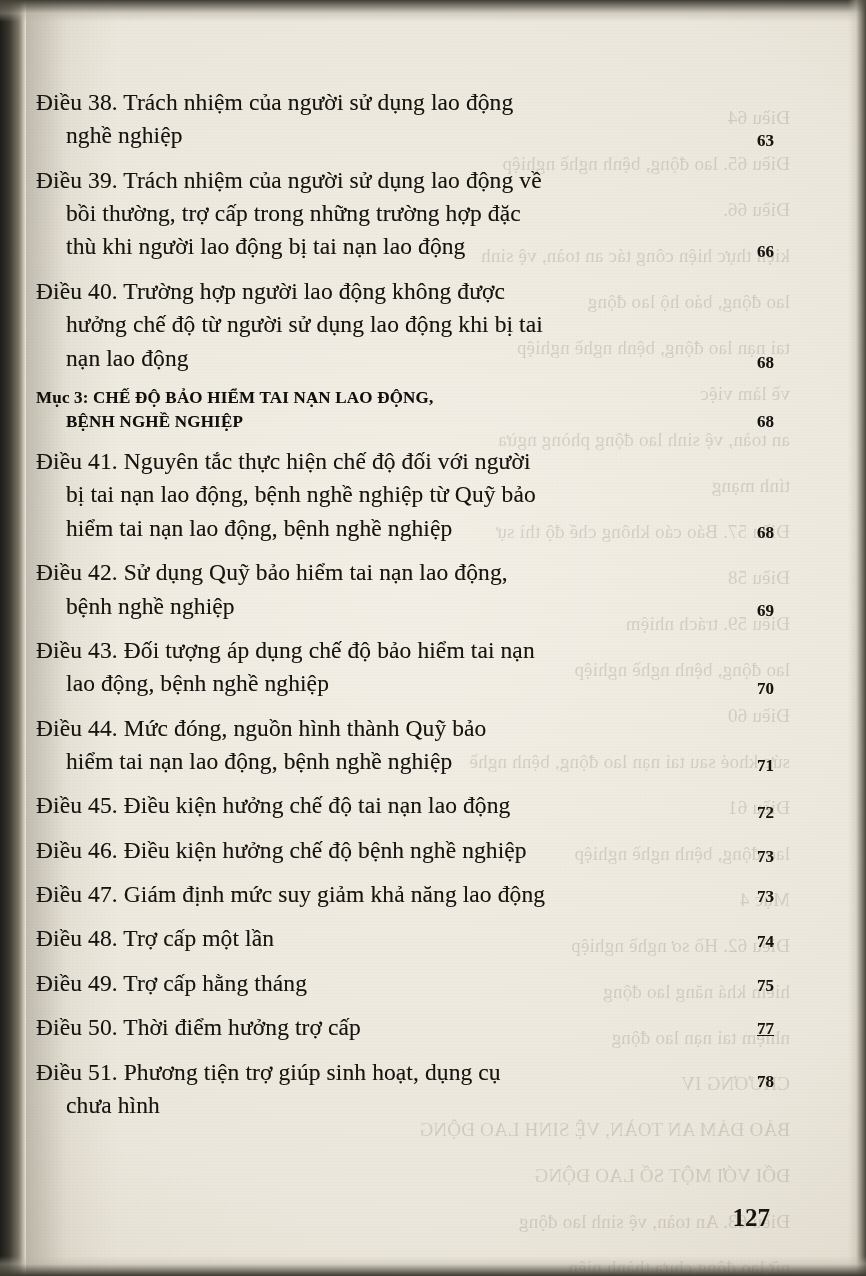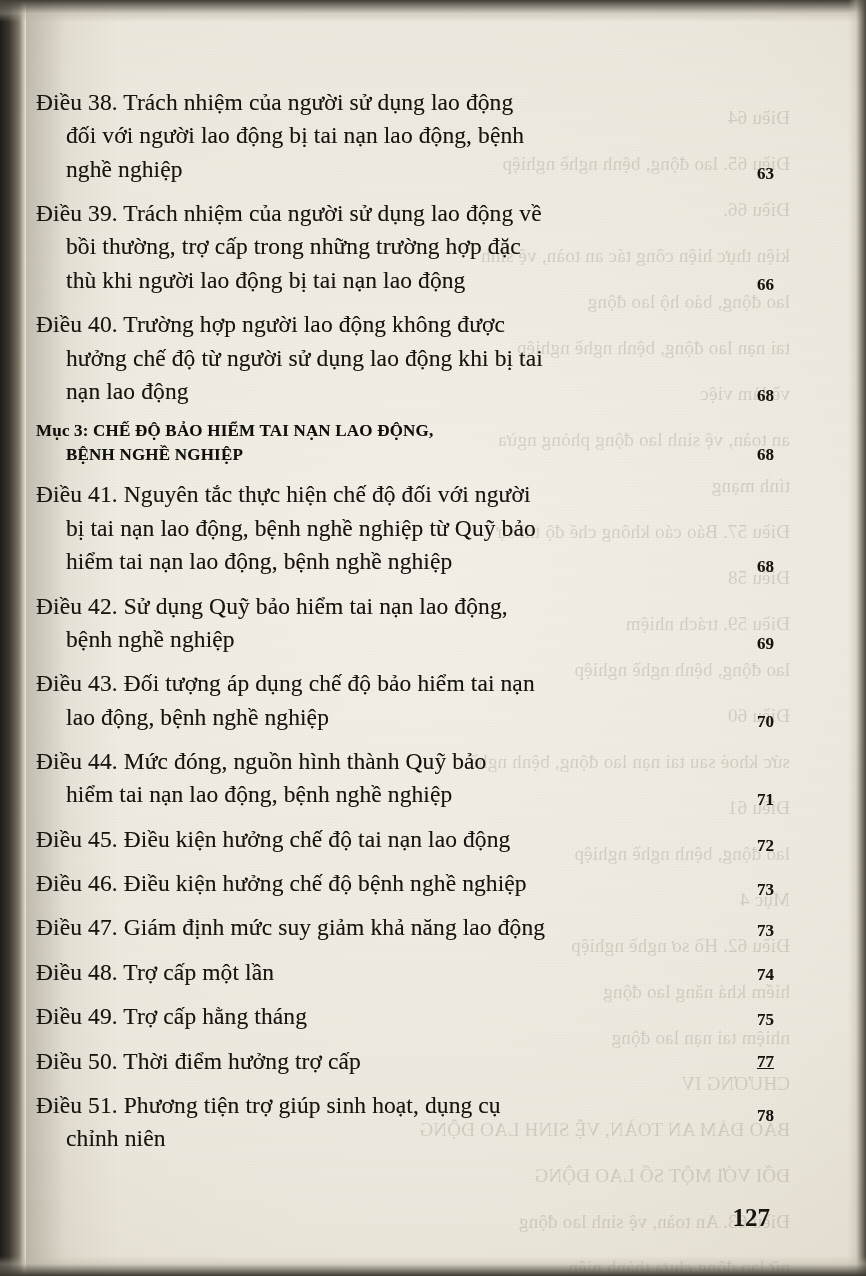"đối với người lao động" span.cont { html: <span>đối với người lao động bị tai nạn lao động, bệnh</span> -> none }
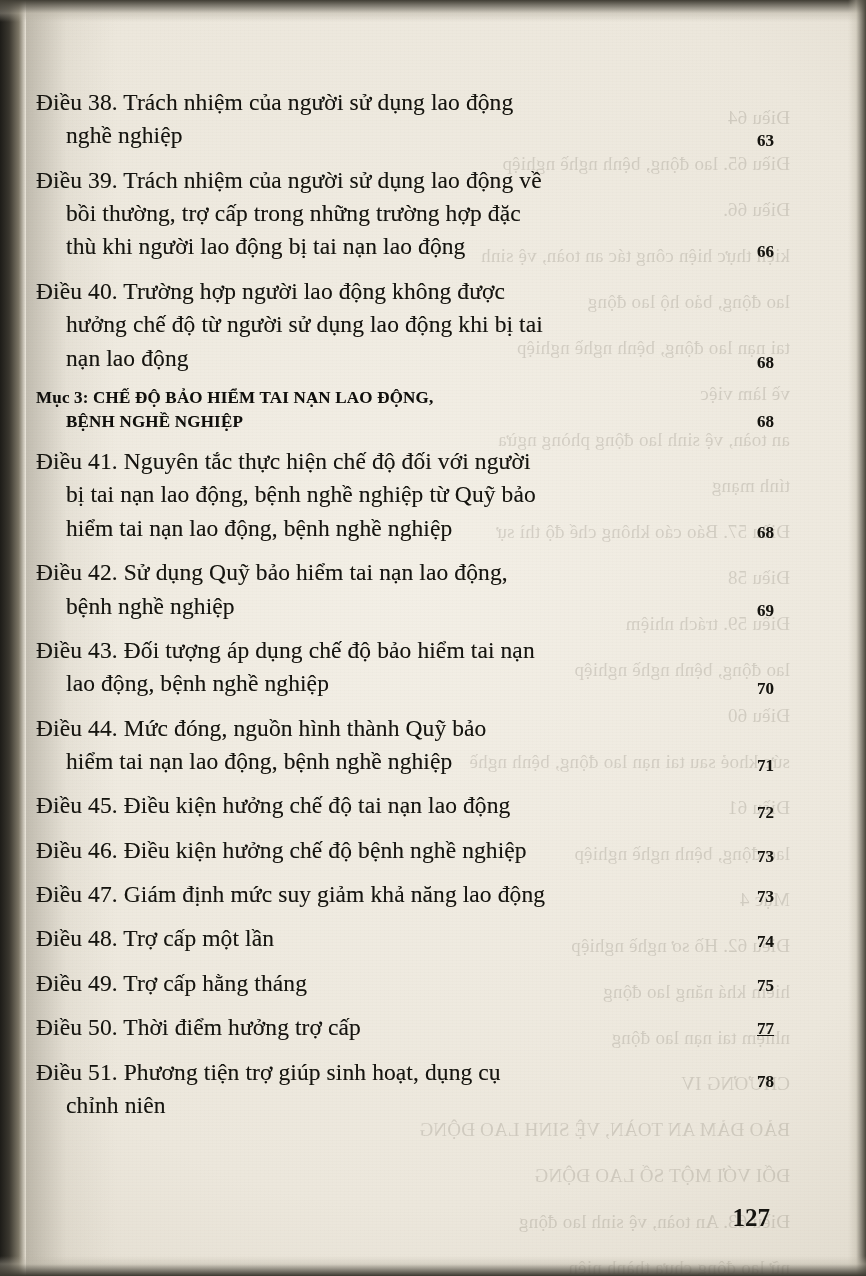"chỉnh niên" span.cont { text: chỉnh niên -> chưa hình }
